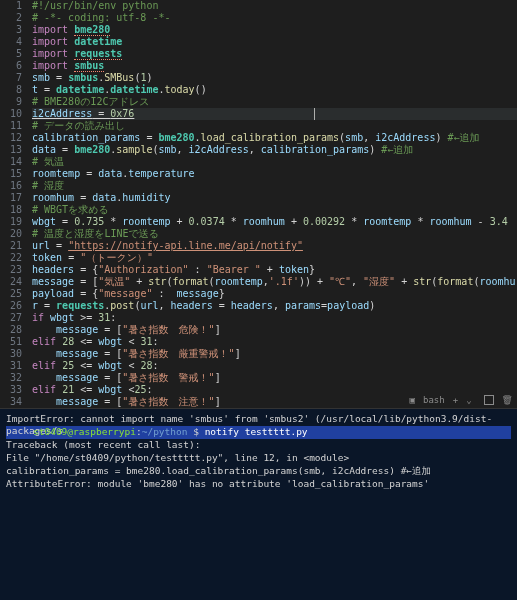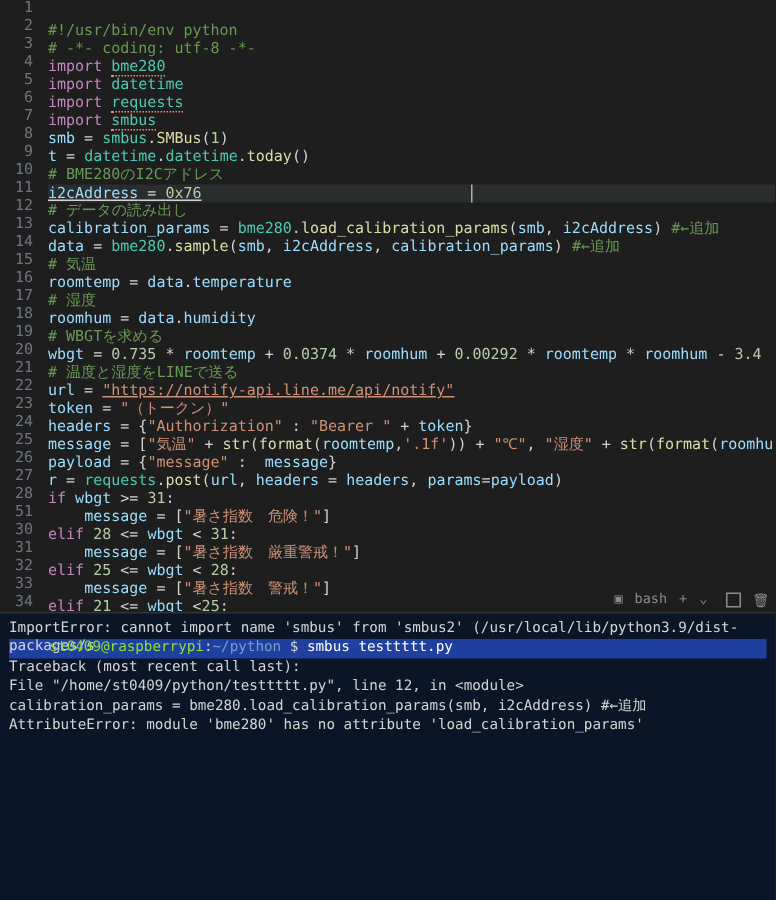"#!/usr/bin/env python" .code { top: 15px -> 0 }
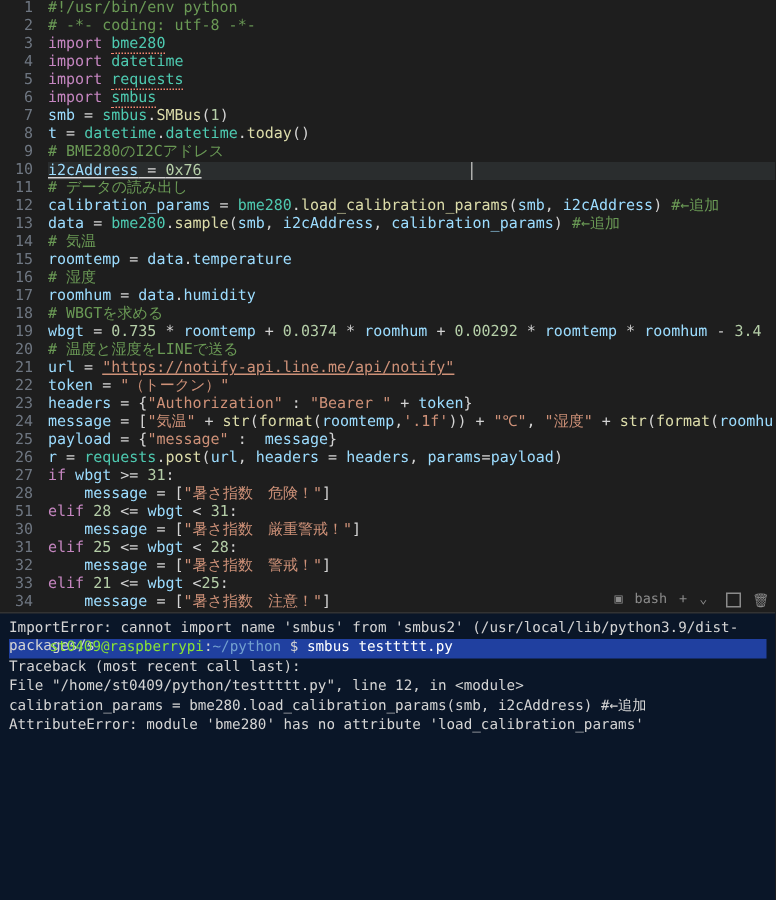"bme280" .cls { font-weight: none -> bold }
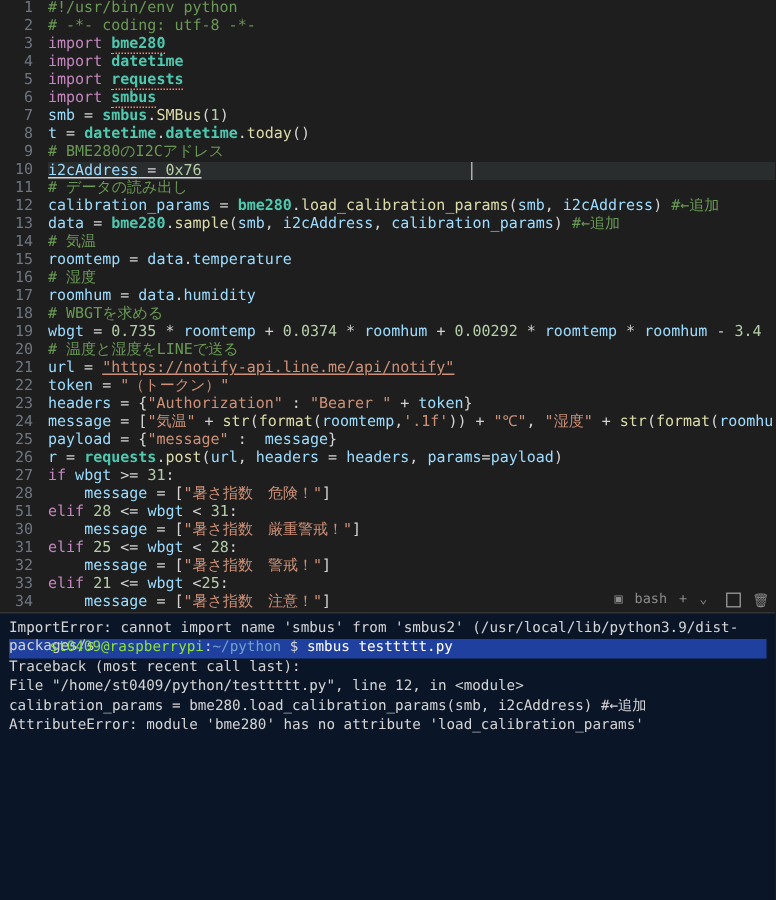"smbus testtttt.py" span { text: smbus -> notify }
